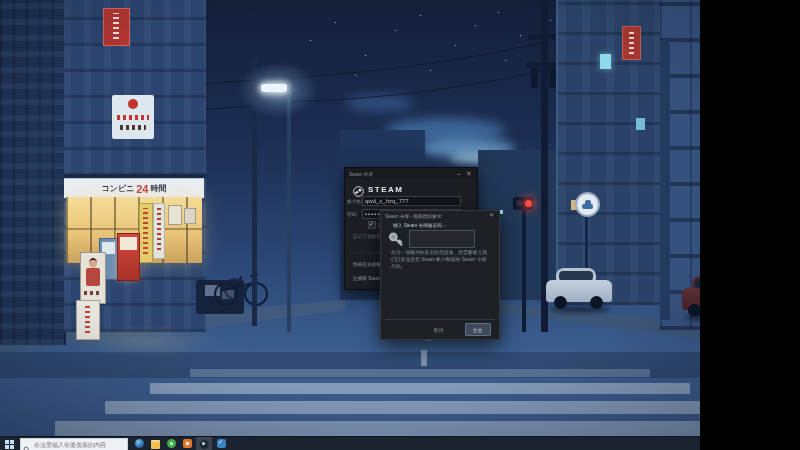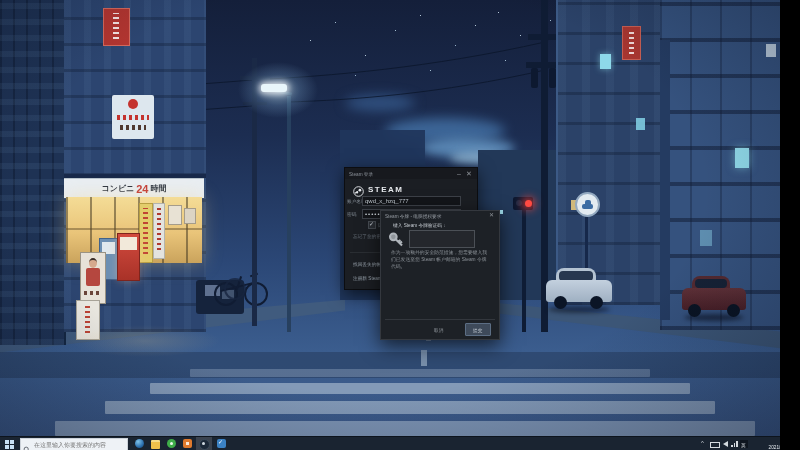"STEAM" #screen { width: 780px -> 700px }
